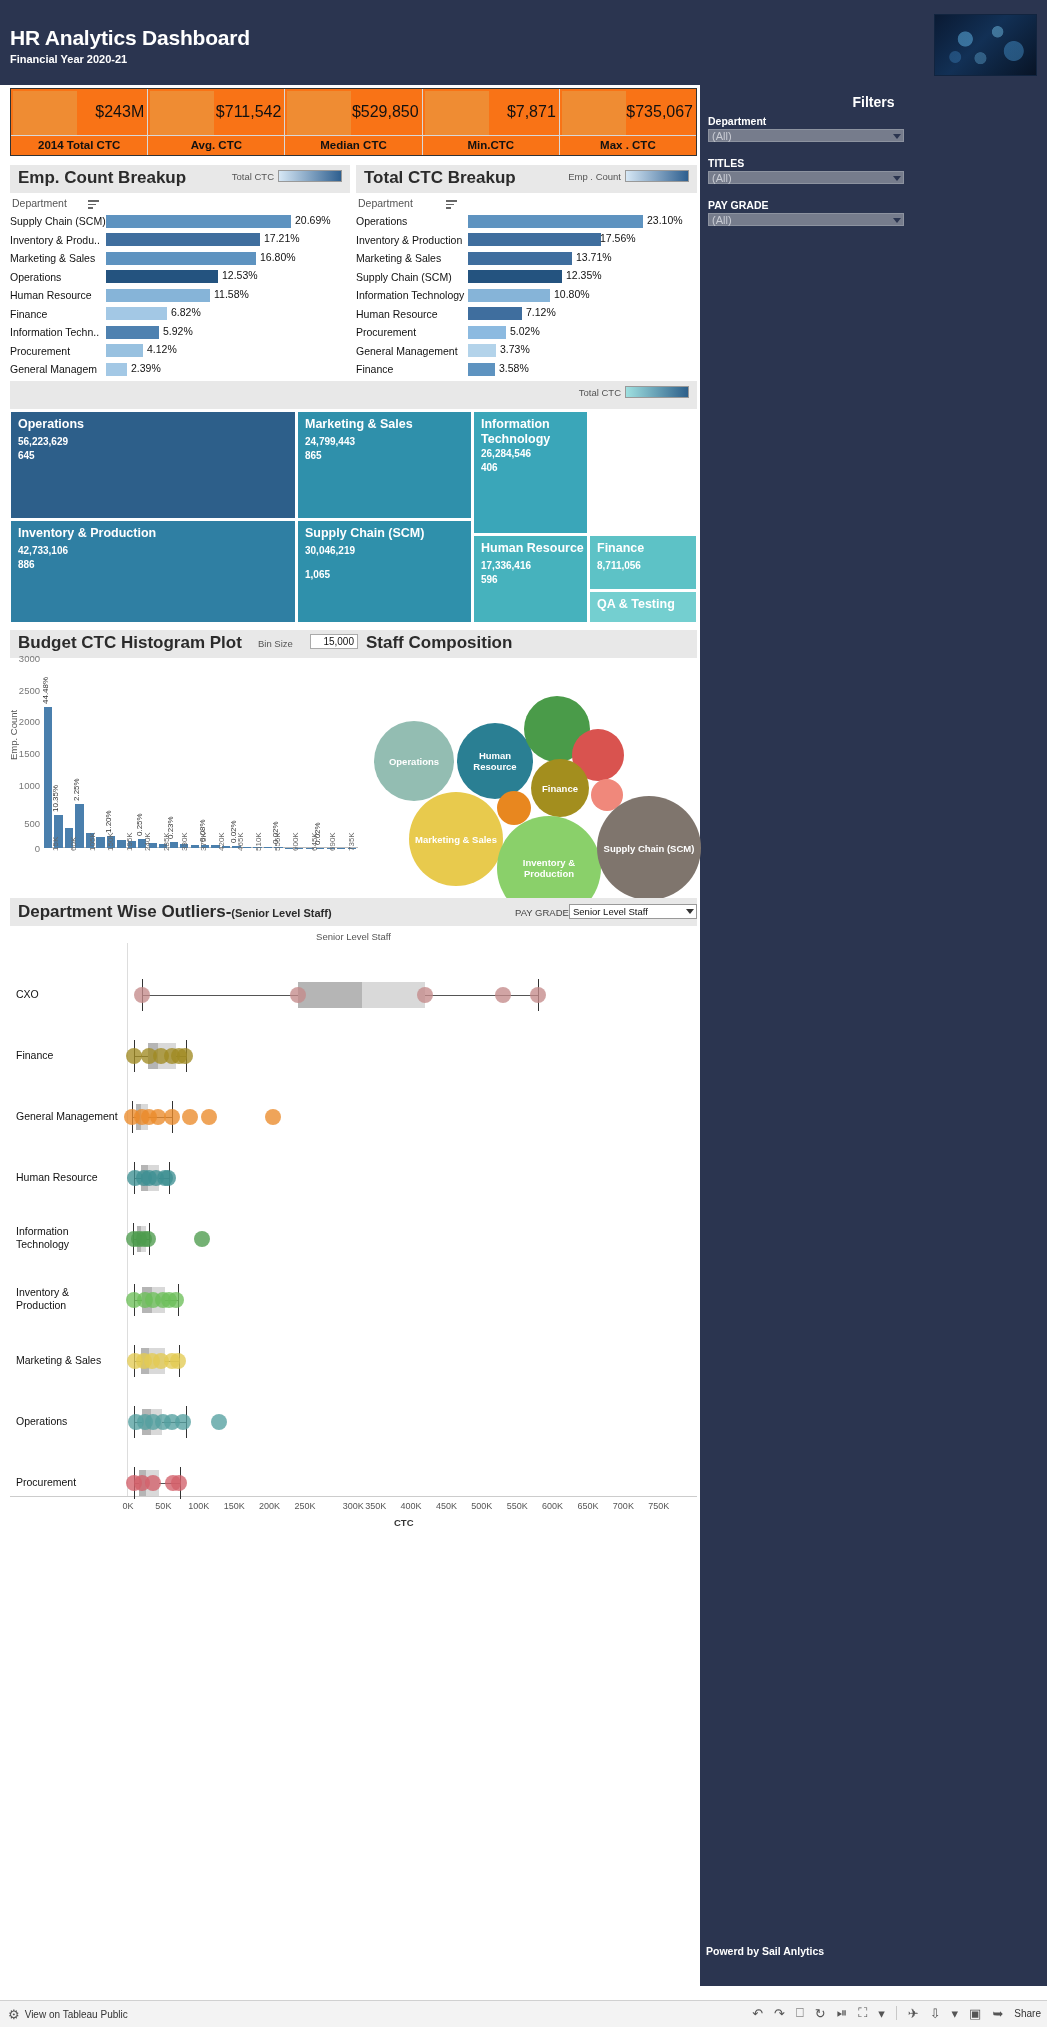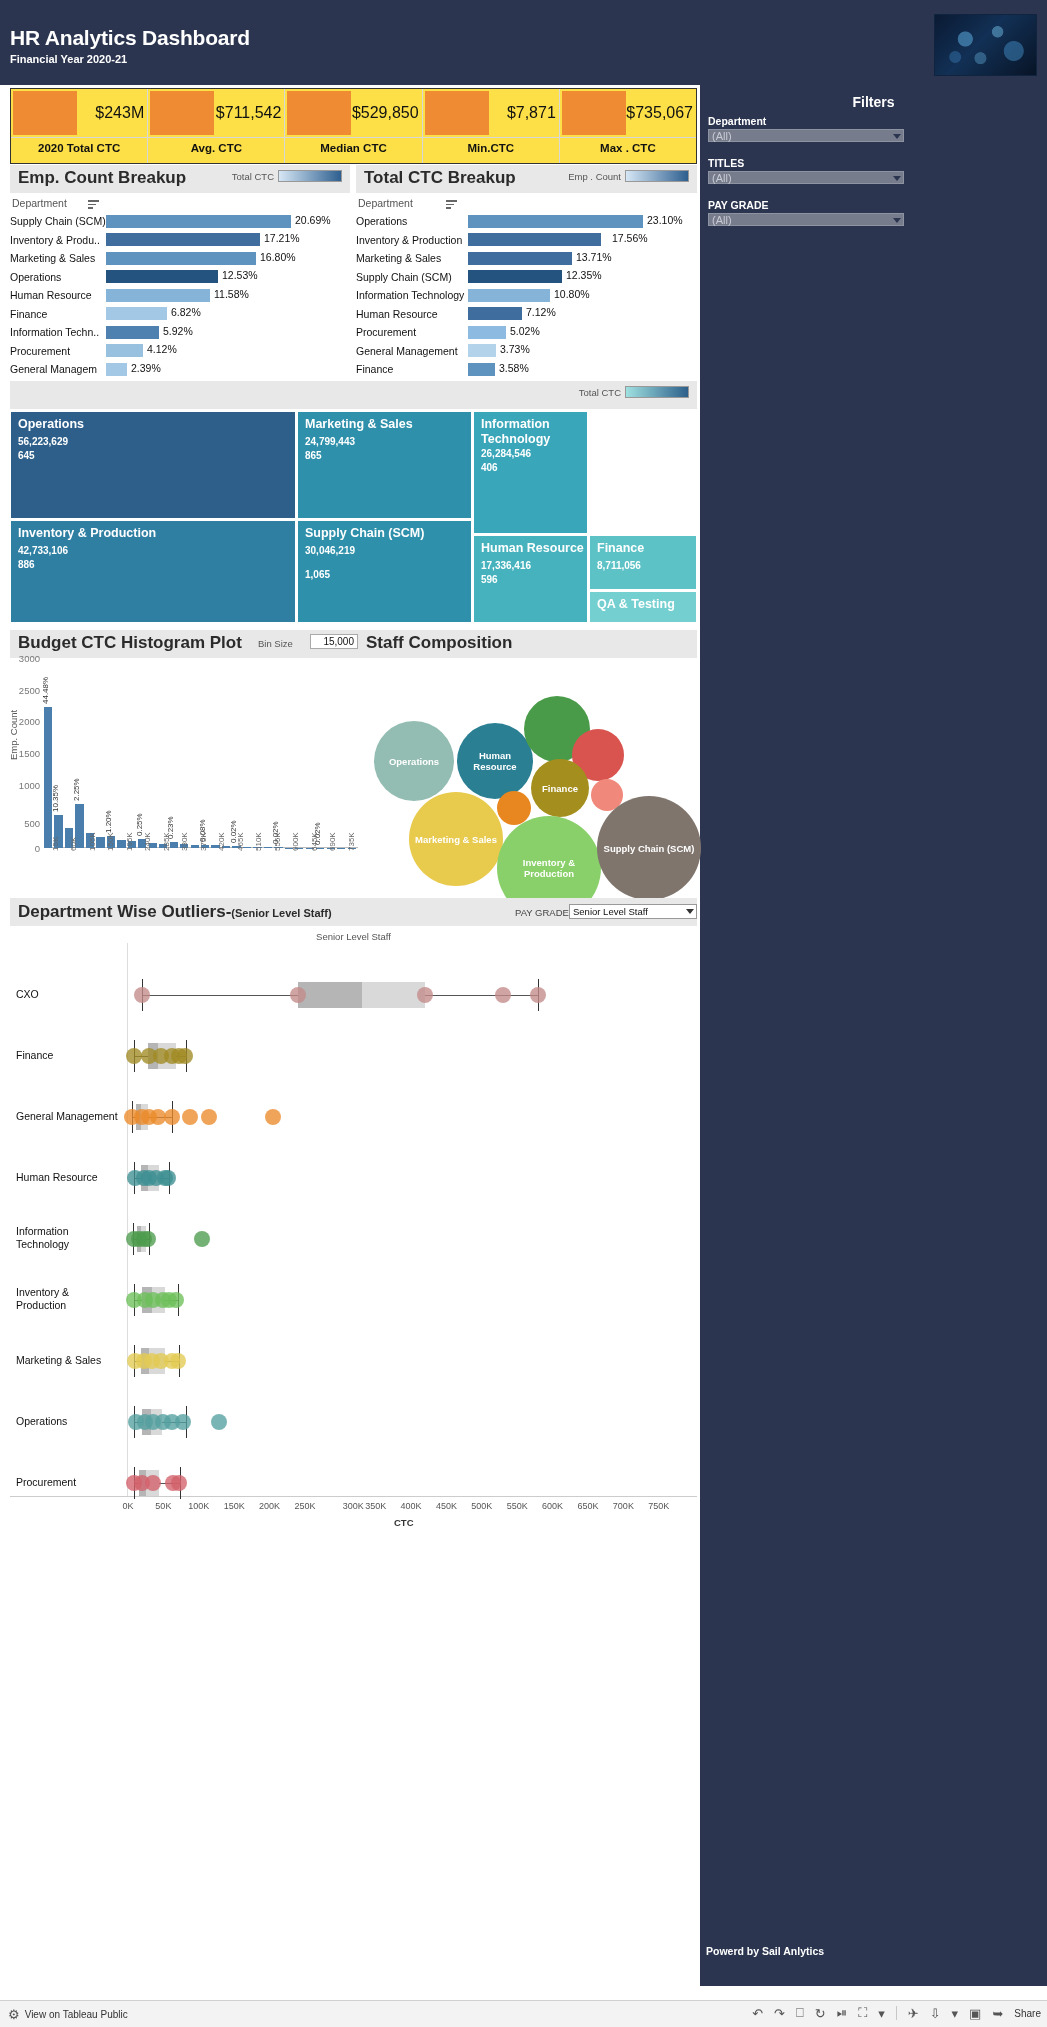"$243M" .kpi-strip { background: #fde047 -> #f97316; height: 76px -> 68px }
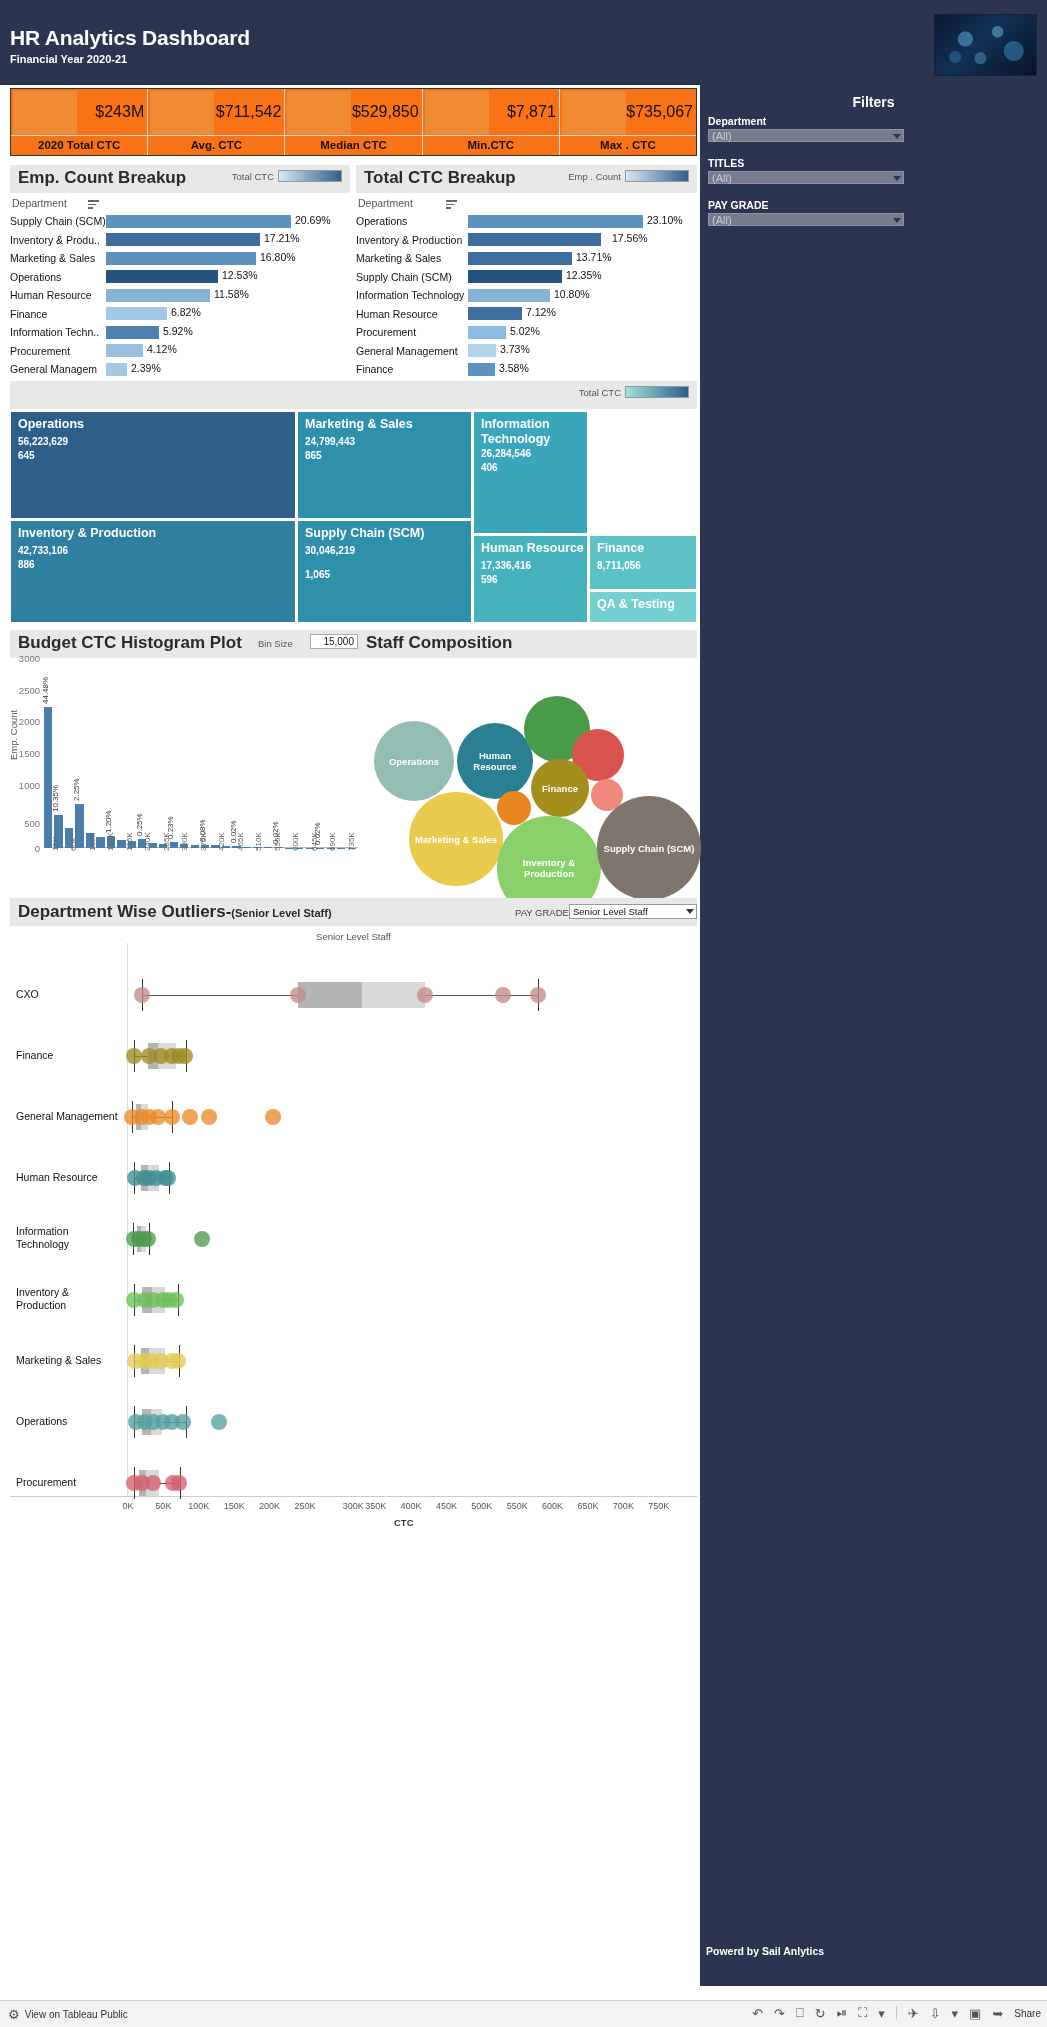"2020 Total CTC" div.kpi-label { text: 2020 -> 2014 }
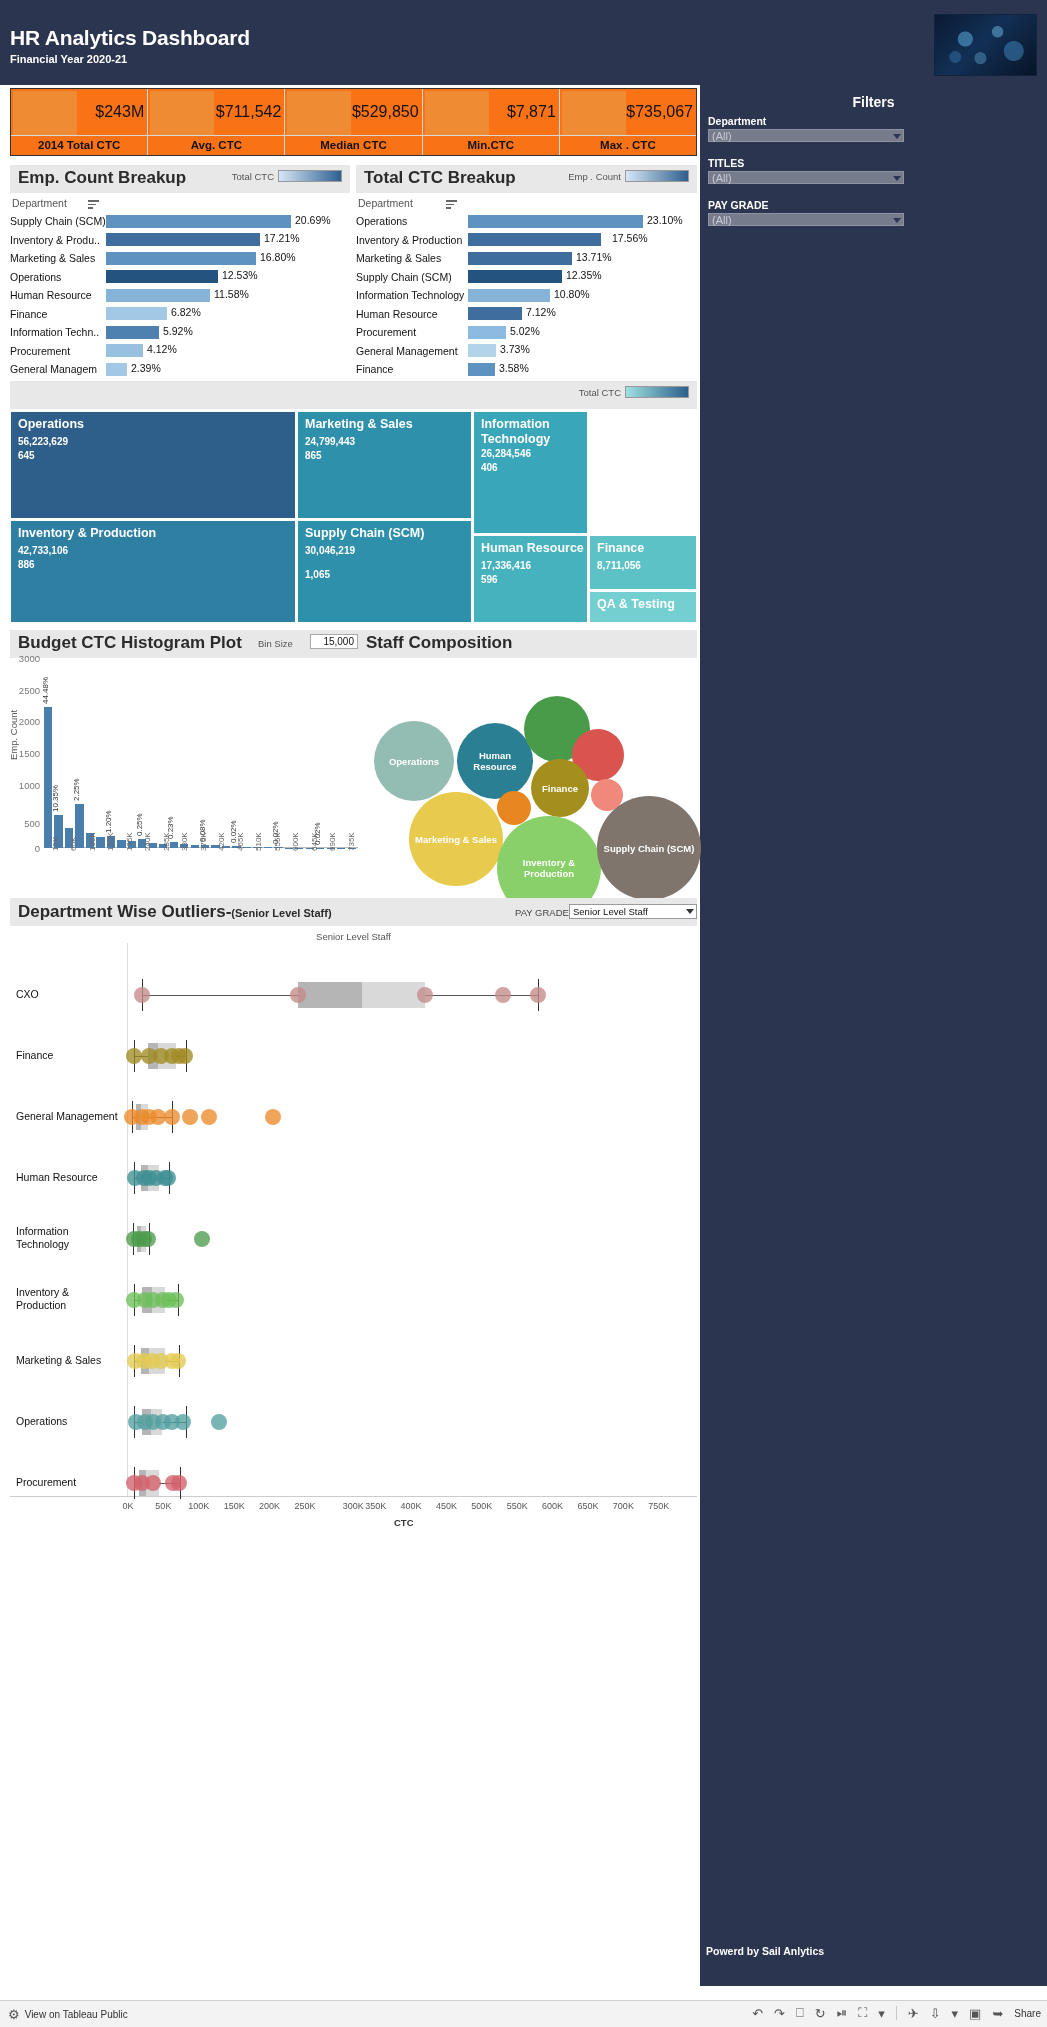"17.56%" span.bc-pct { left: 144px -> 132px }
